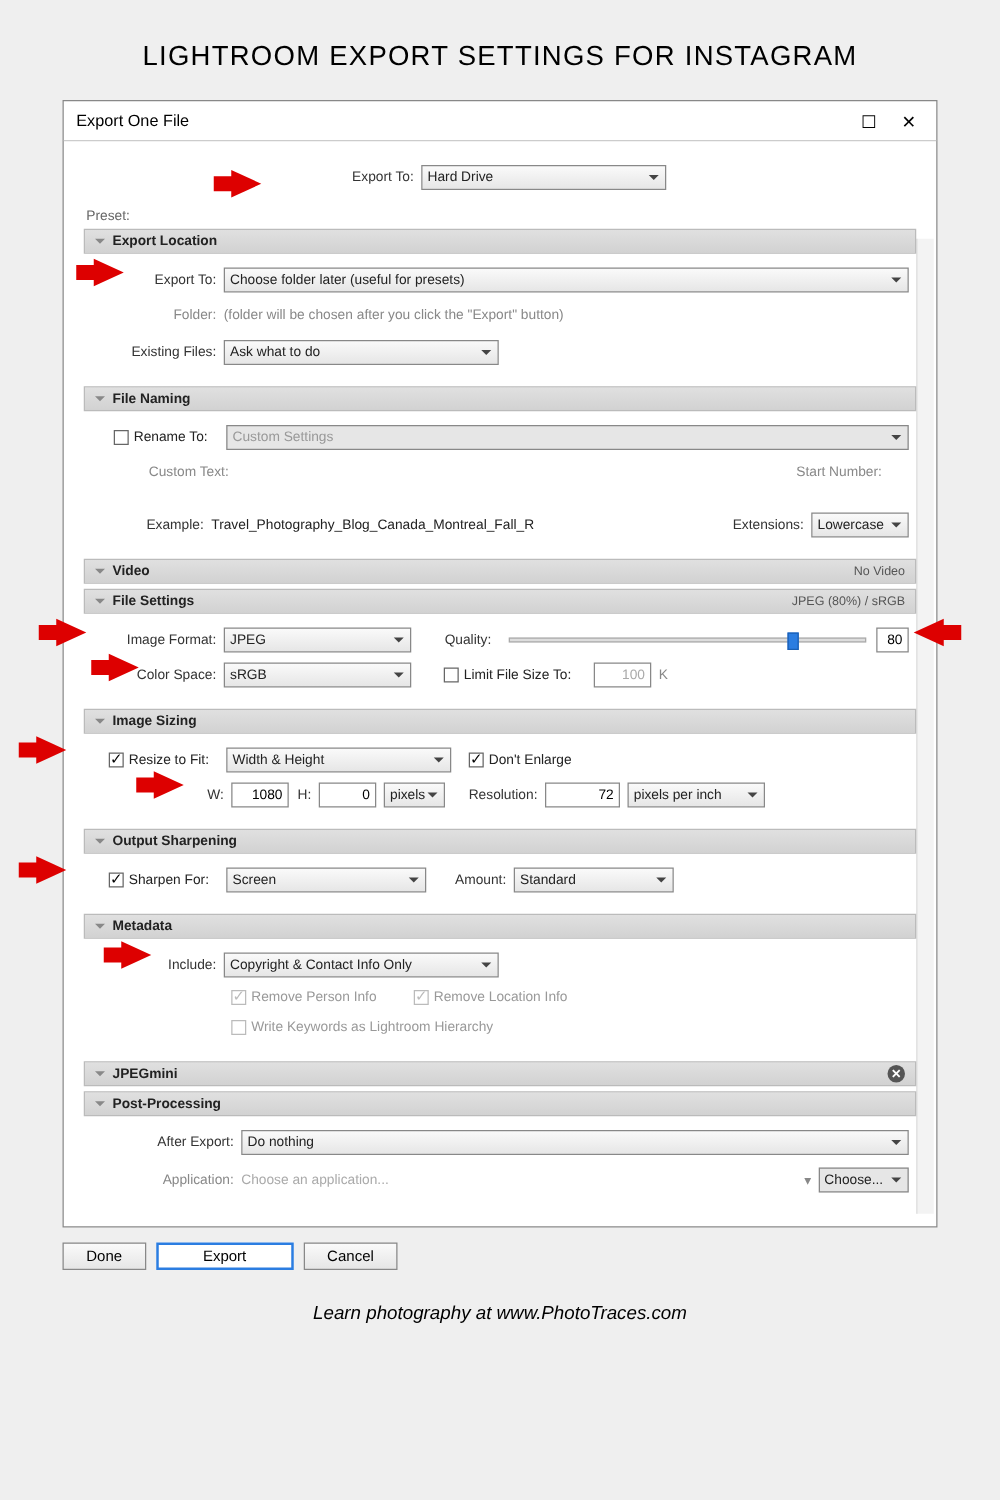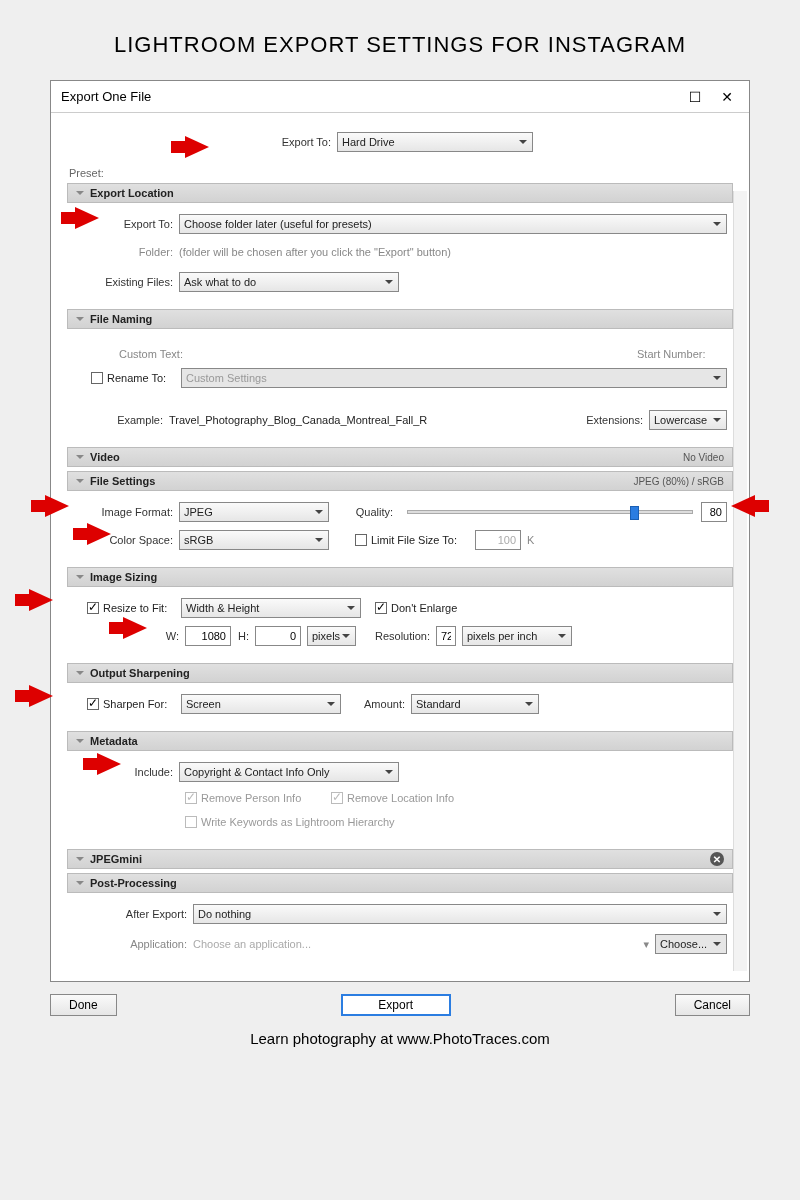"Custom Text:" div.row { order: before "Rename To:" -> after "Rename To:" }
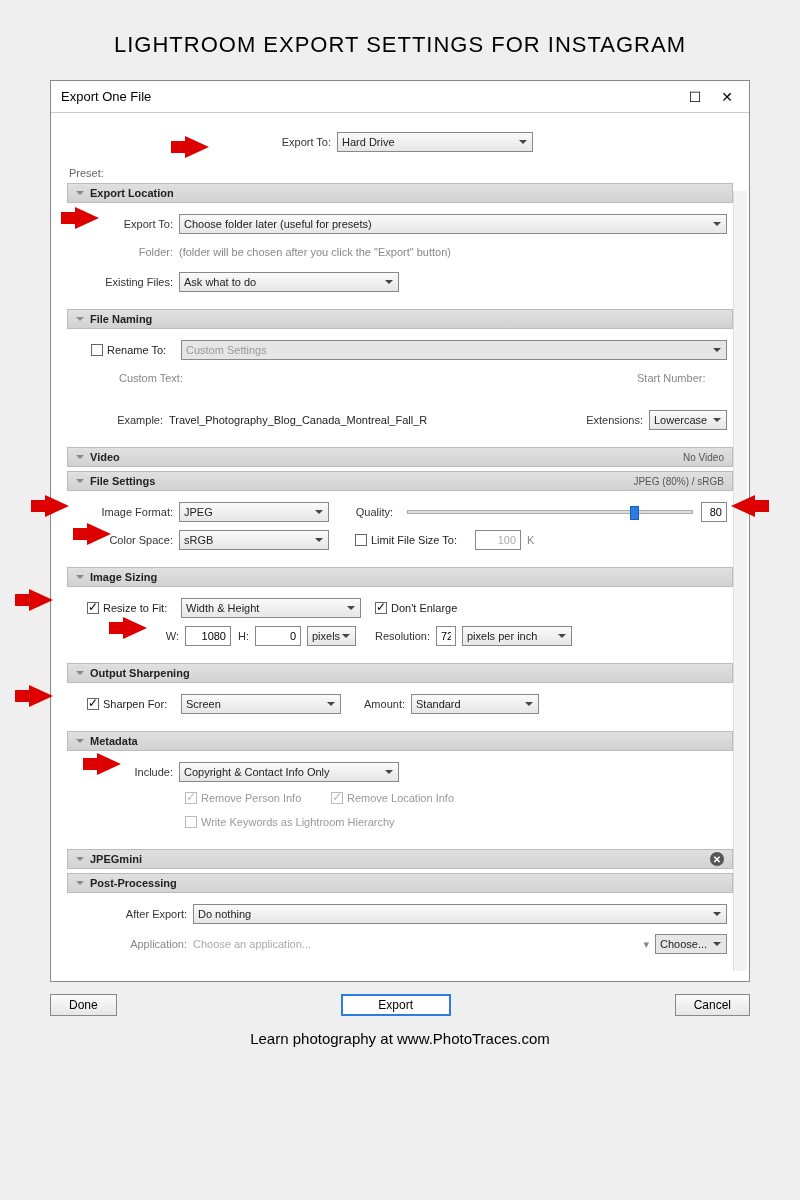"72" input.num { text-align: center -> none; width: 20px -> 60px }
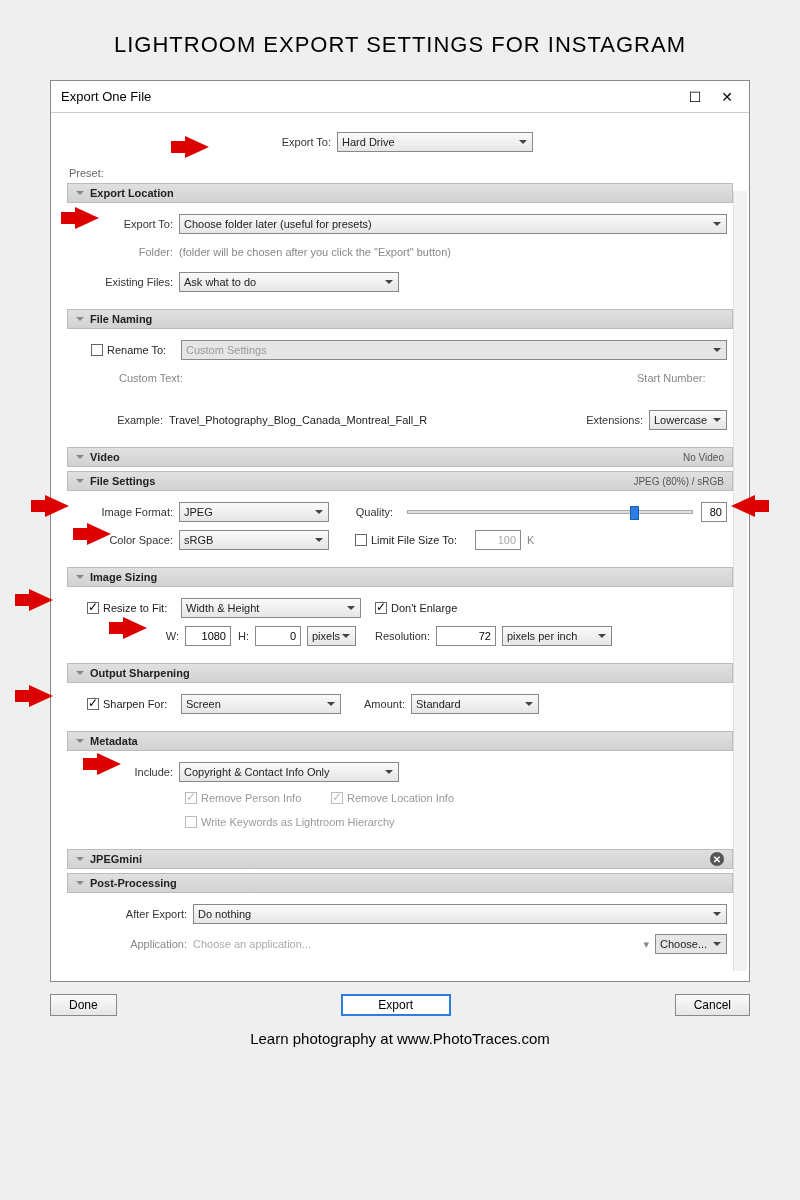"Choose..." div.sel { justify-content: none -> center }
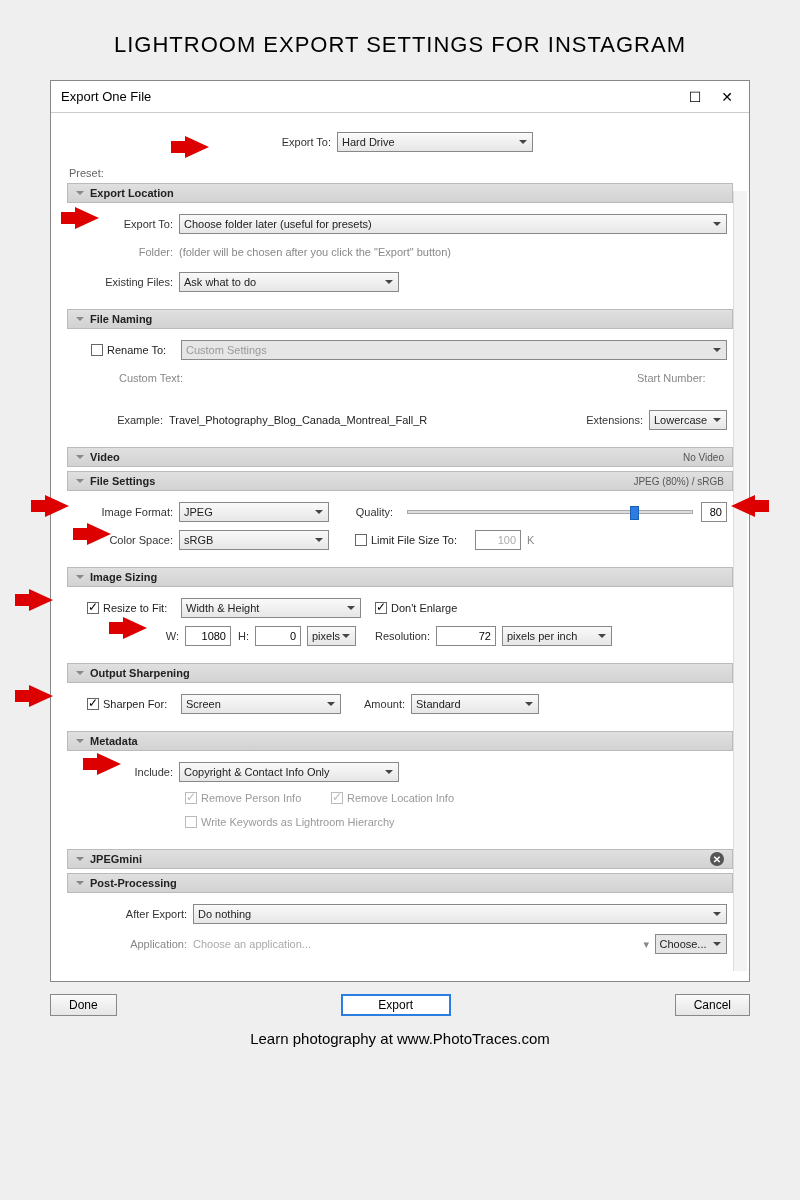"Done" .footer-btns { gap: 20px -> 8px; justify-content: space-between -> flex-start }
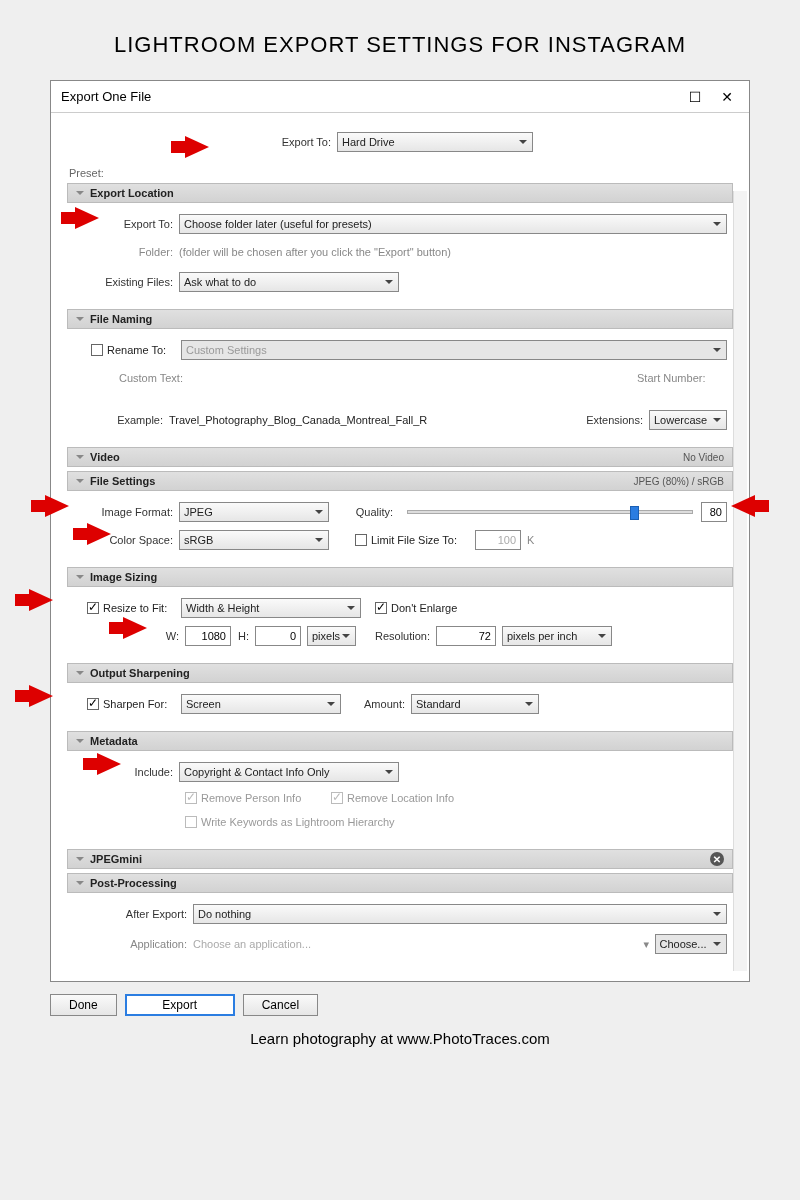"Learn photography at www.PhotoTraces.com" .caption { font-style: none -> italic; margin-top: 14px -> 26px }
